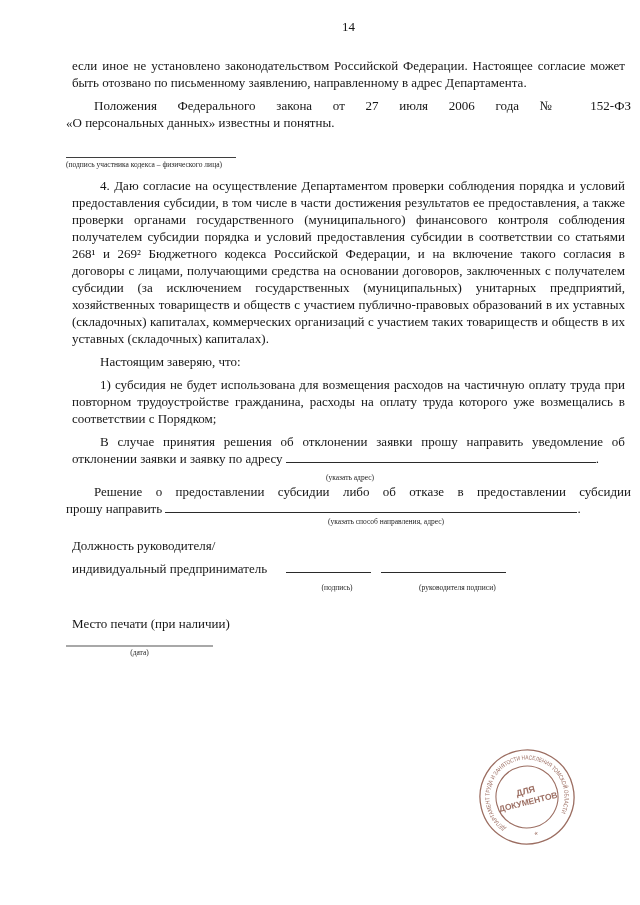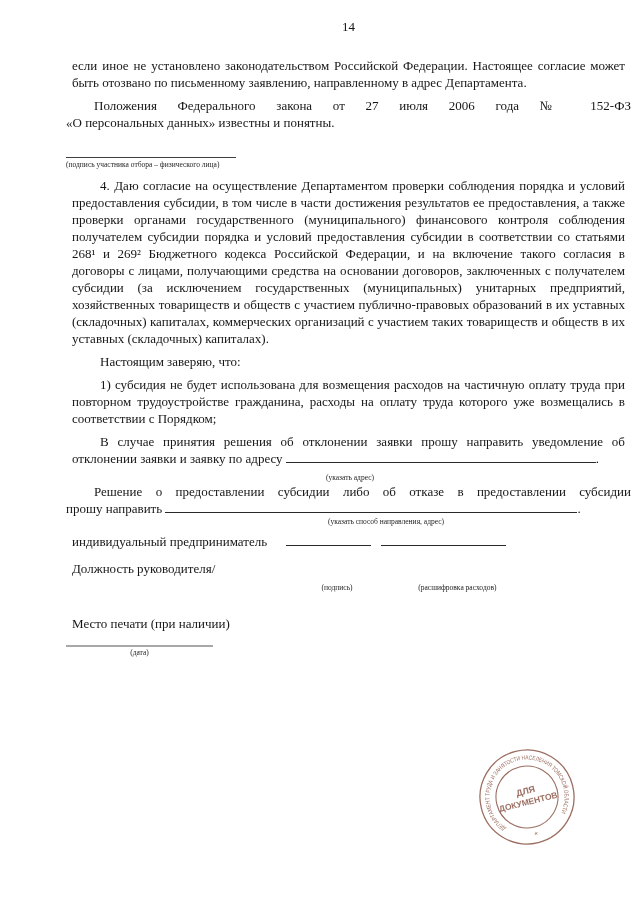"(подпись участника отбора – физического" div.cap { text: отбора -> кодекса }
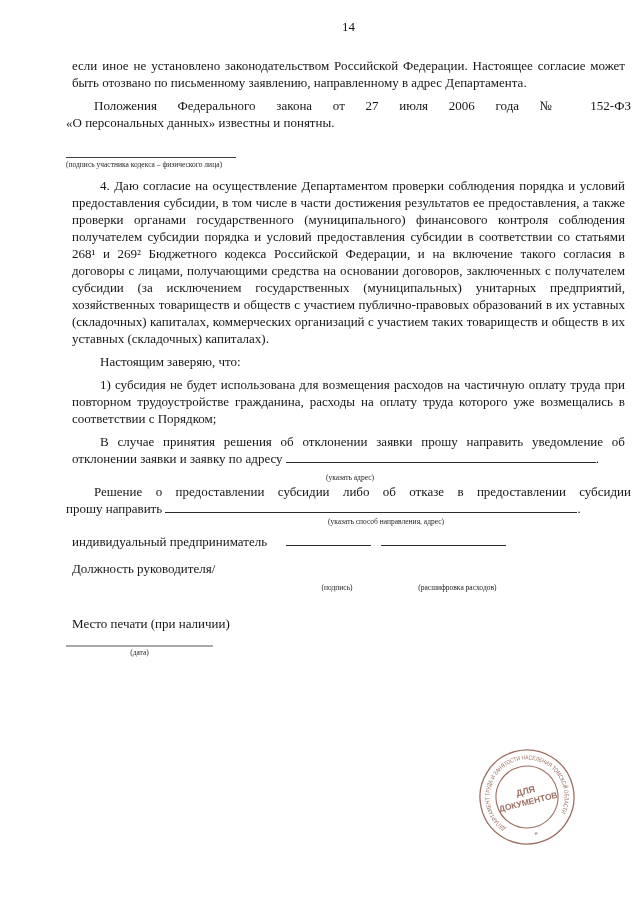"индивидуальный предприниматель" p.left { order: before "Должность руководителя/" -> after "Должность руководителя/" }
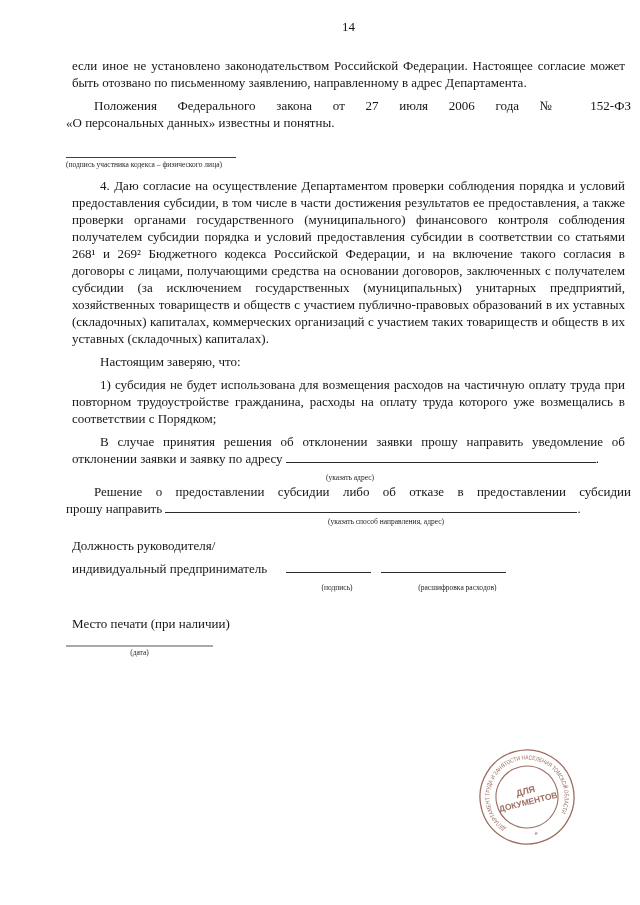"(расшифровка расходов)" span.c2 { text: расшифровка расходов -> руководителя подписи }
